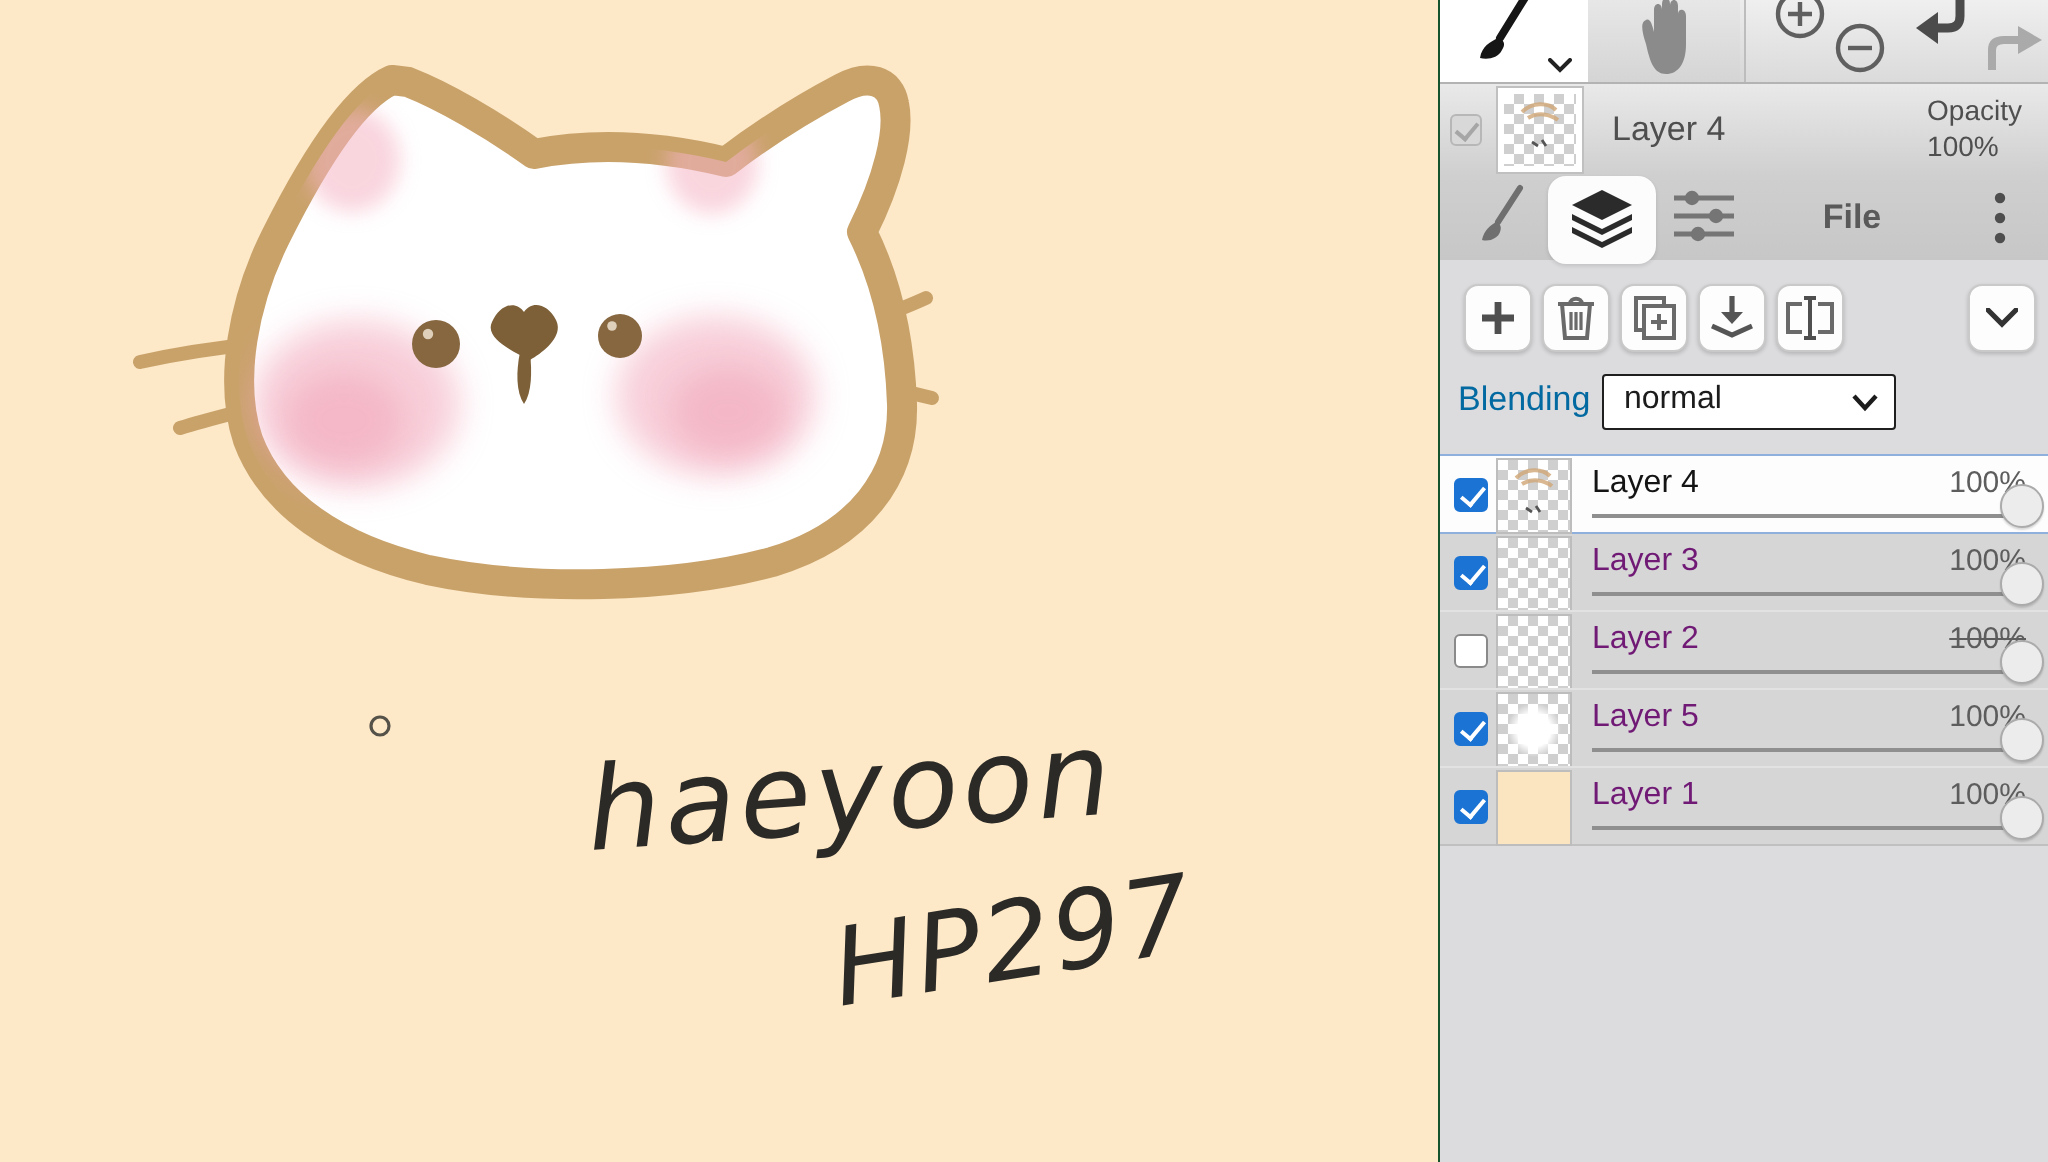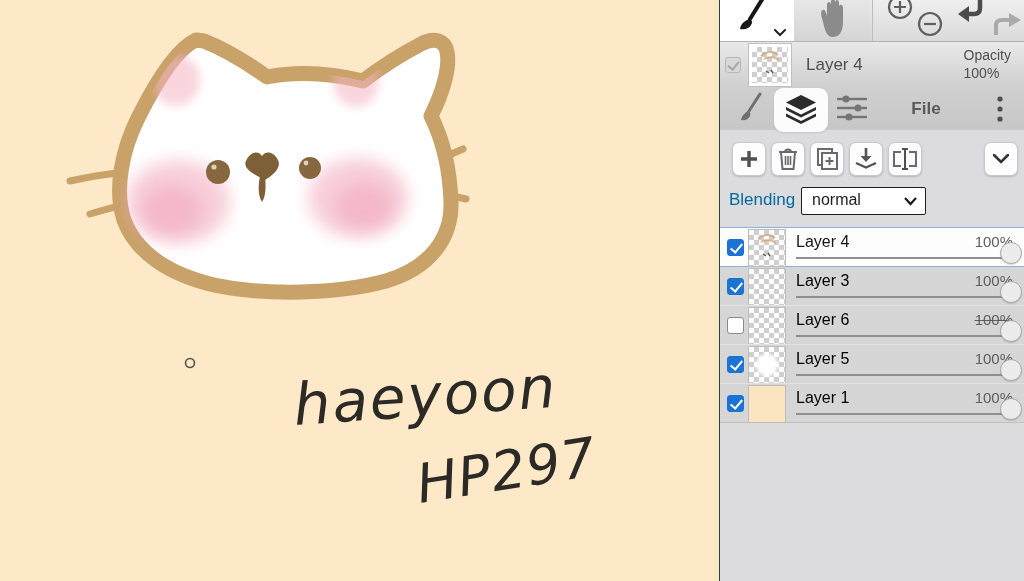"normal" .blend-select { width: 125px -> 147px }
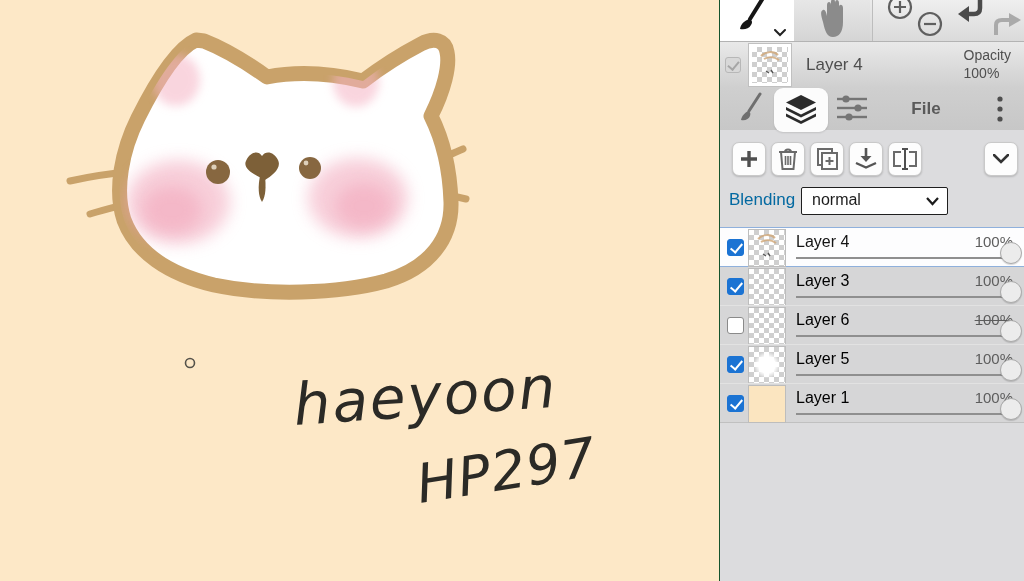"Layer 3" .lname { color: #000000 -> #701a75 }
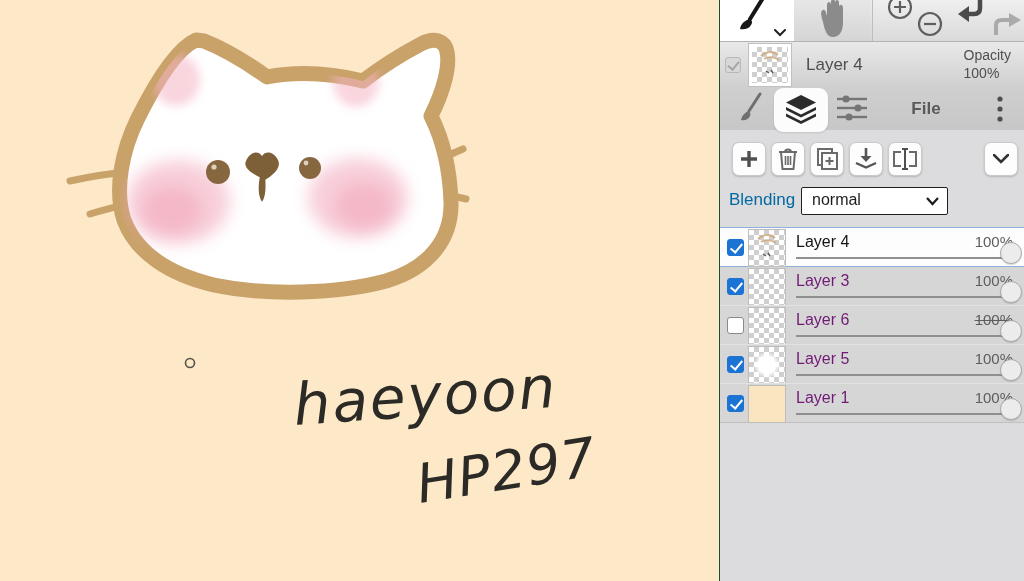"Layer 6" span.lname { text: 6 -> 2 }
